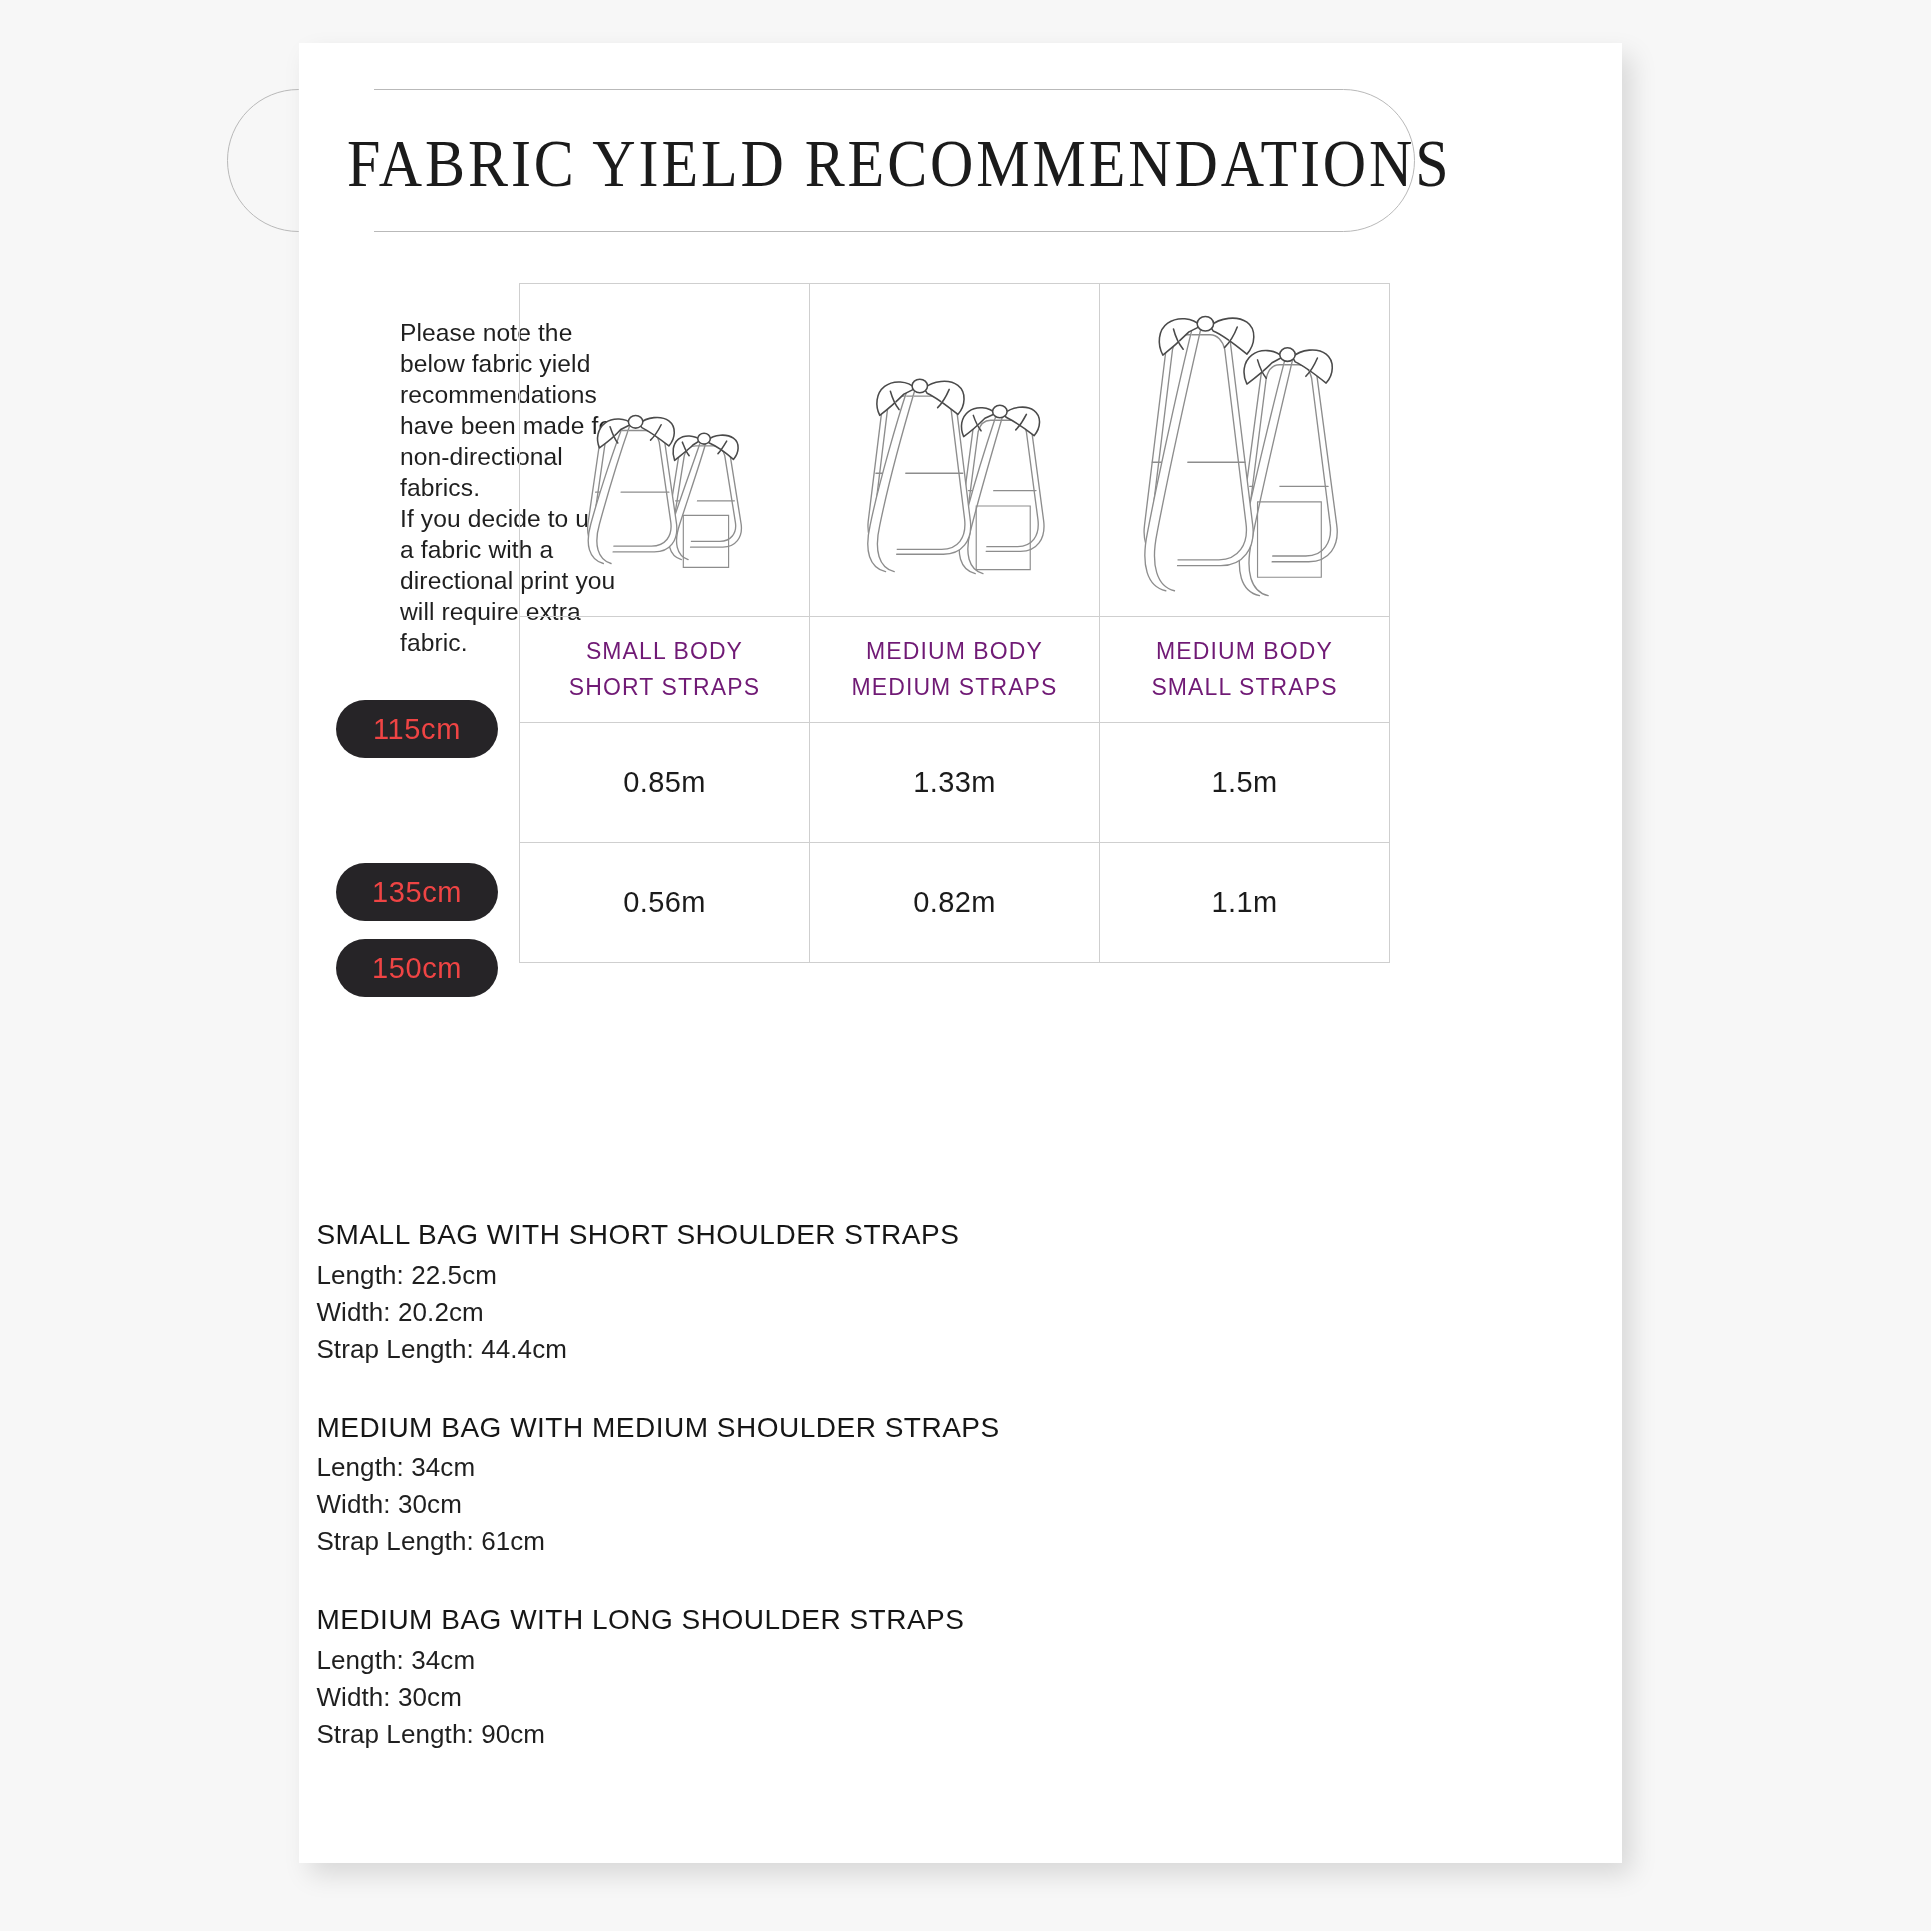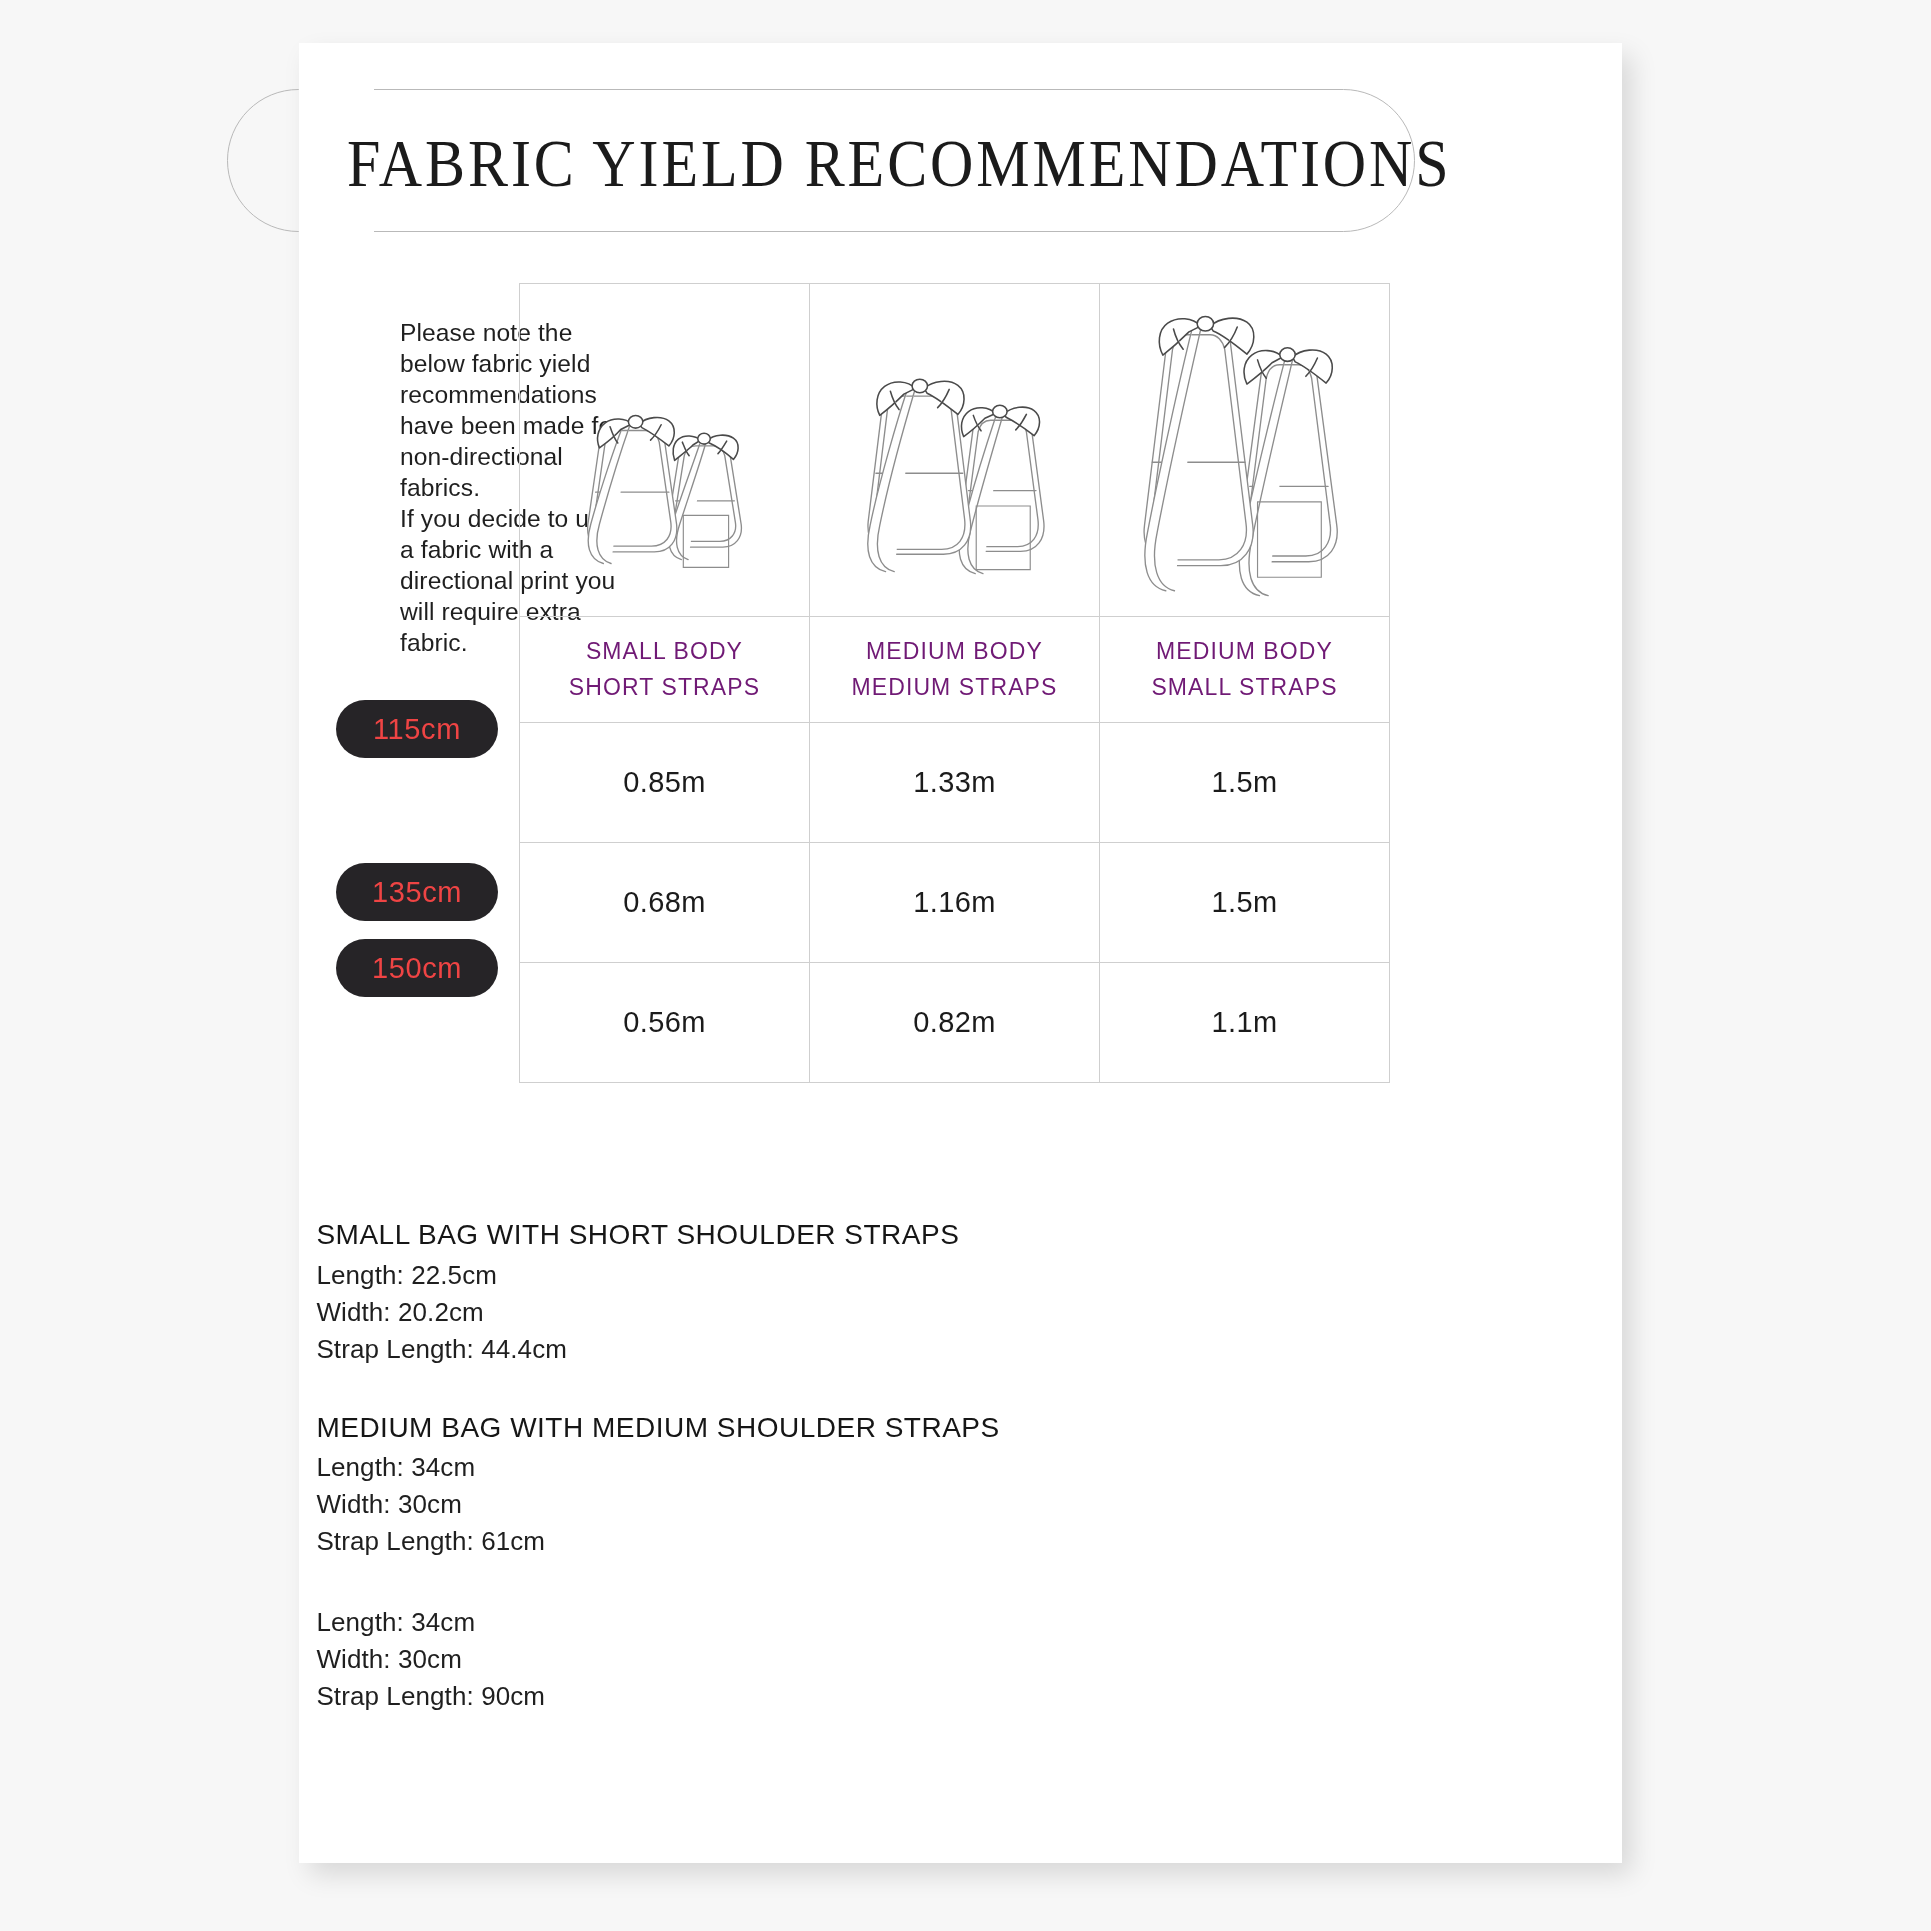"0.68m" tr { html: <tr> <td>0.68m</td> <td>1.16m</td> <td>1.5m</td> </tr> -> none }
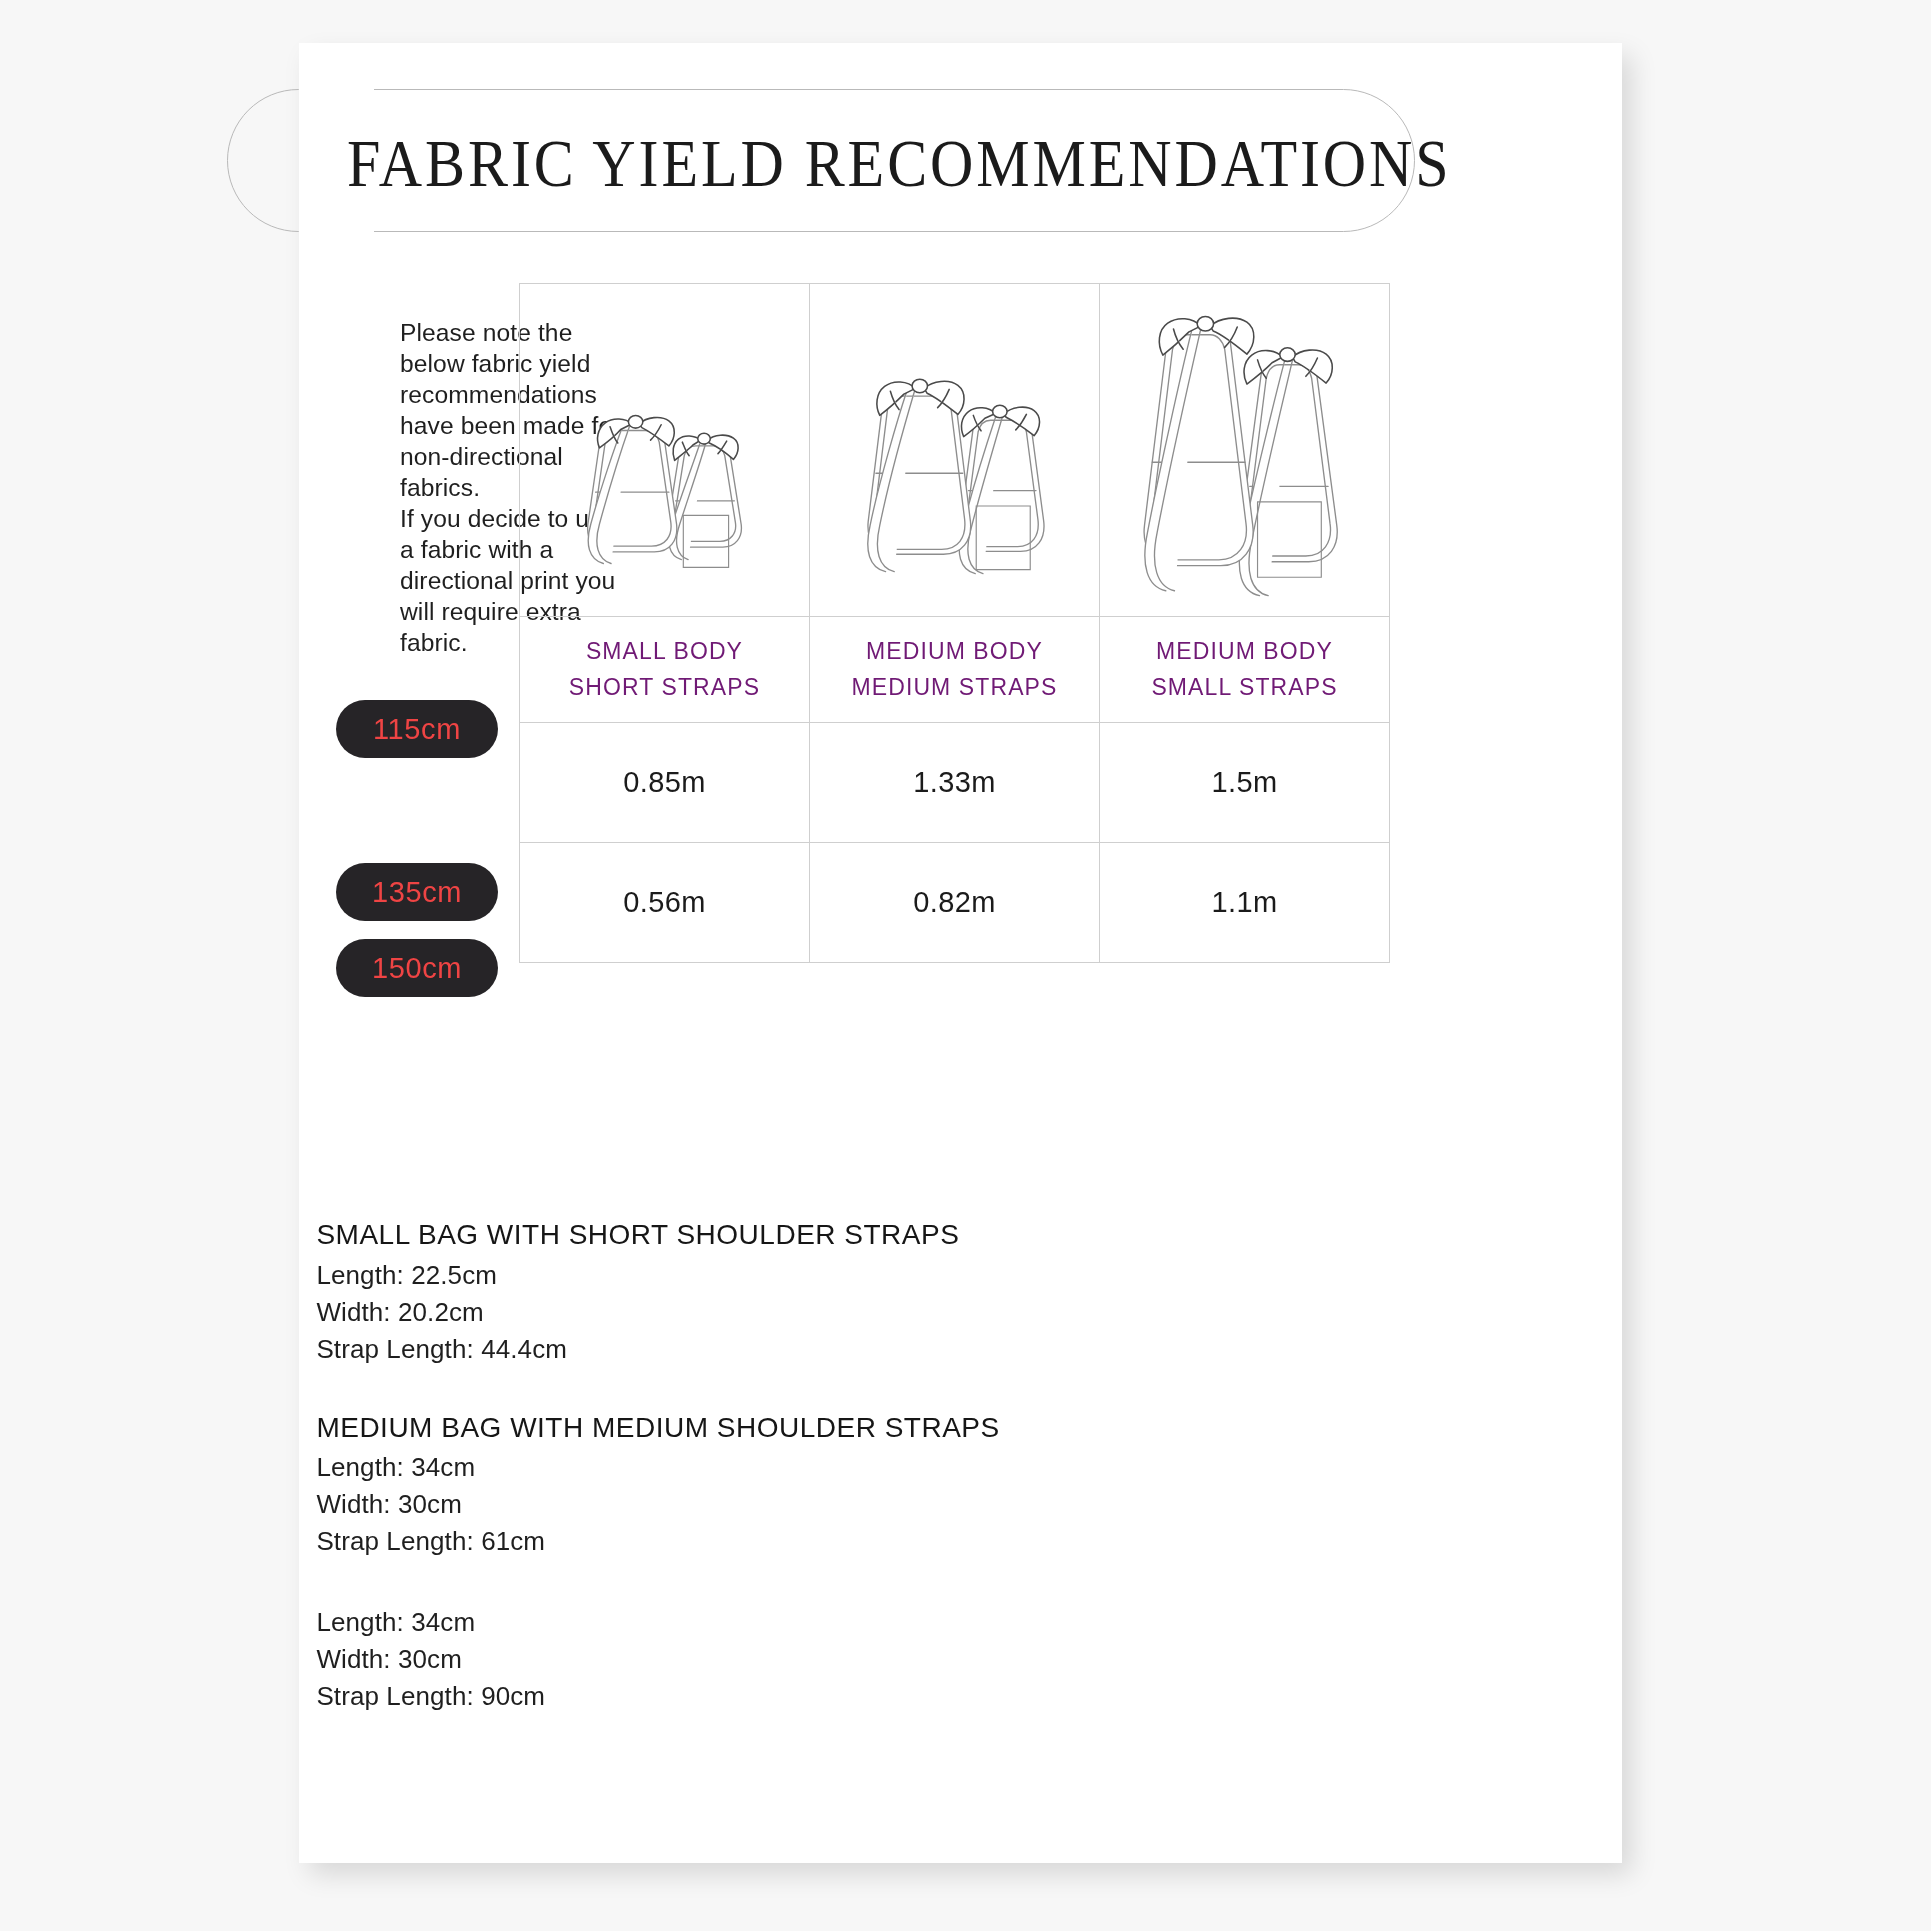"MEDIUM BAG WITH LONG SHOULDER" div.spec-title { html: none -> <div>MEDIUM BAG WITH LONG SHOULDER STRAPS</div> }
